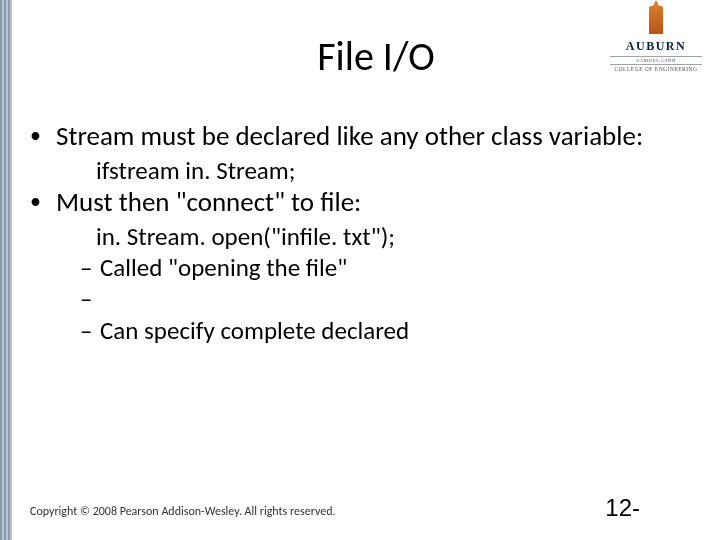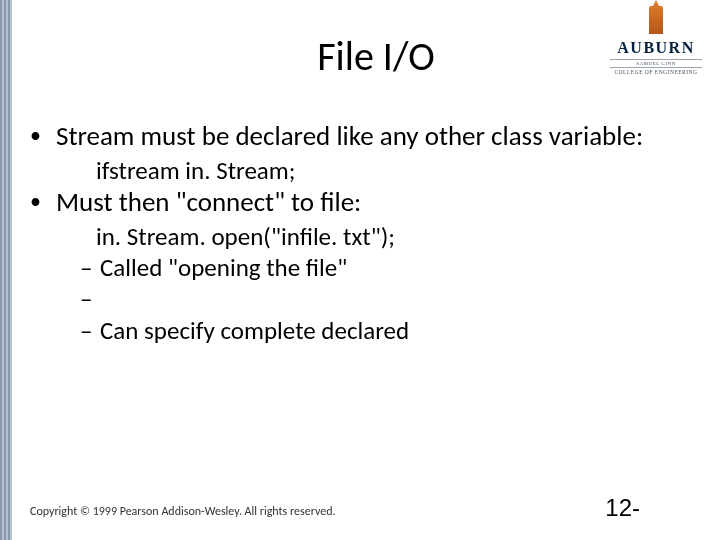"AUBURN" .logo .uni { font-size: 16px -> 12px }
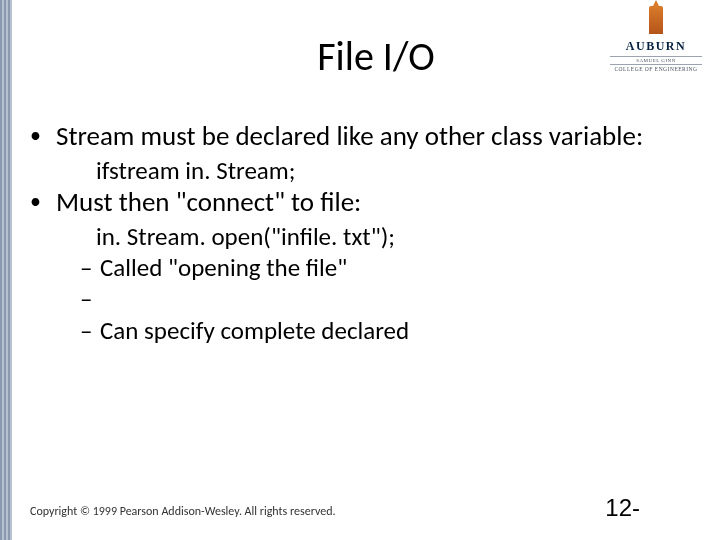"Copyright © 1999 Pearson Addison-Wesley." div.footer-left { text: 1999 -> 2008 }
